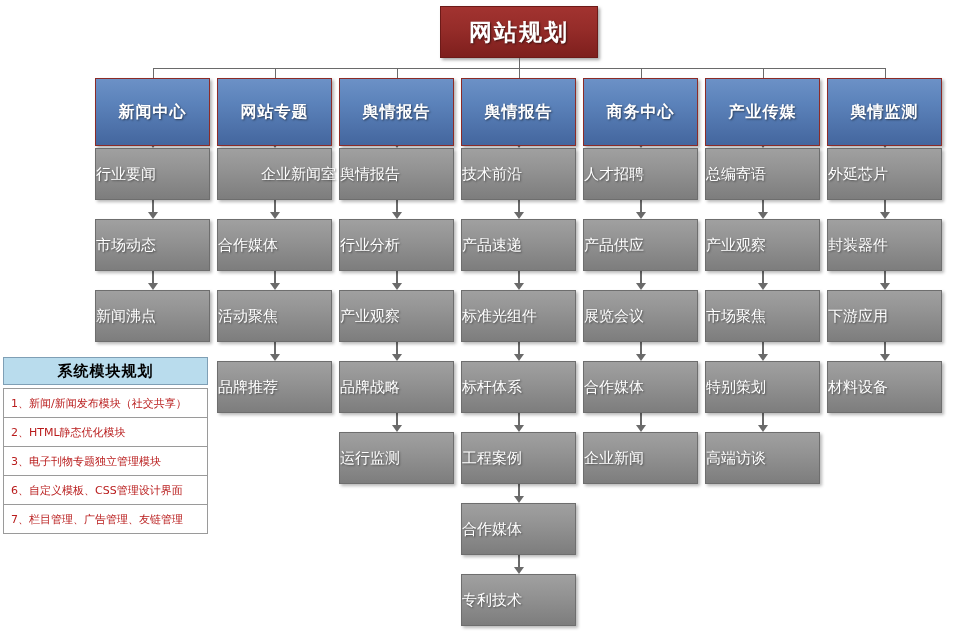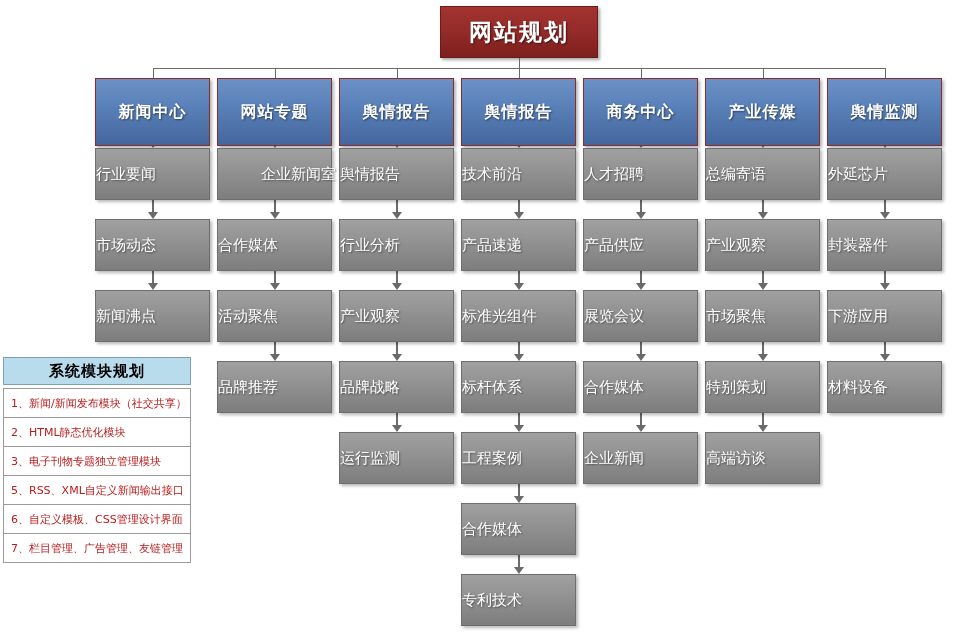"系统模块规划" .mod-table { width: 188px -> 205px }
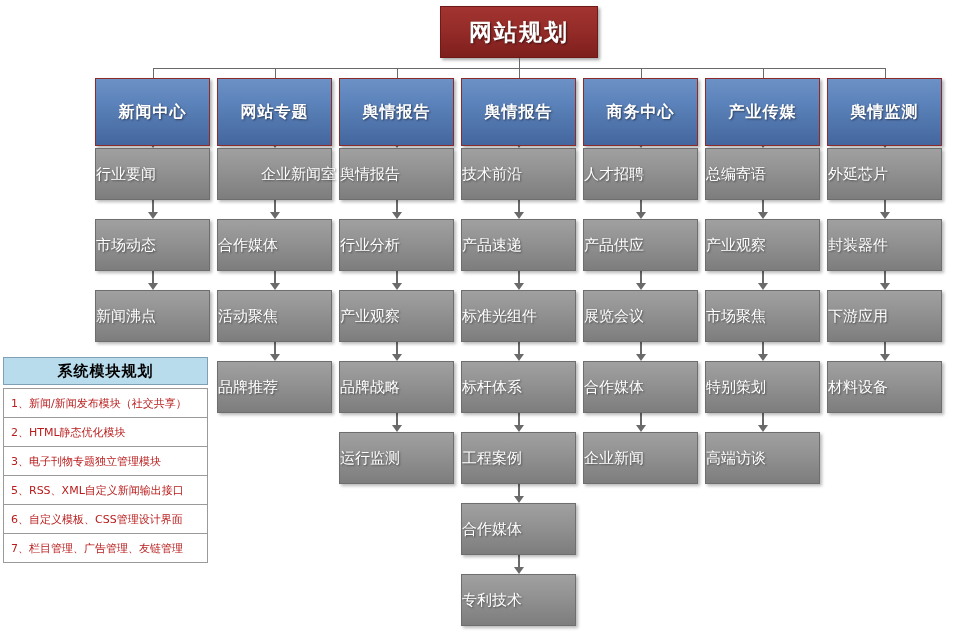"5、RSS、XML自定义新闻输出接口" div.mod-row { html: <div> <span>5、RSS、XML自定义新闻输出接口</span> </div> -> none }
